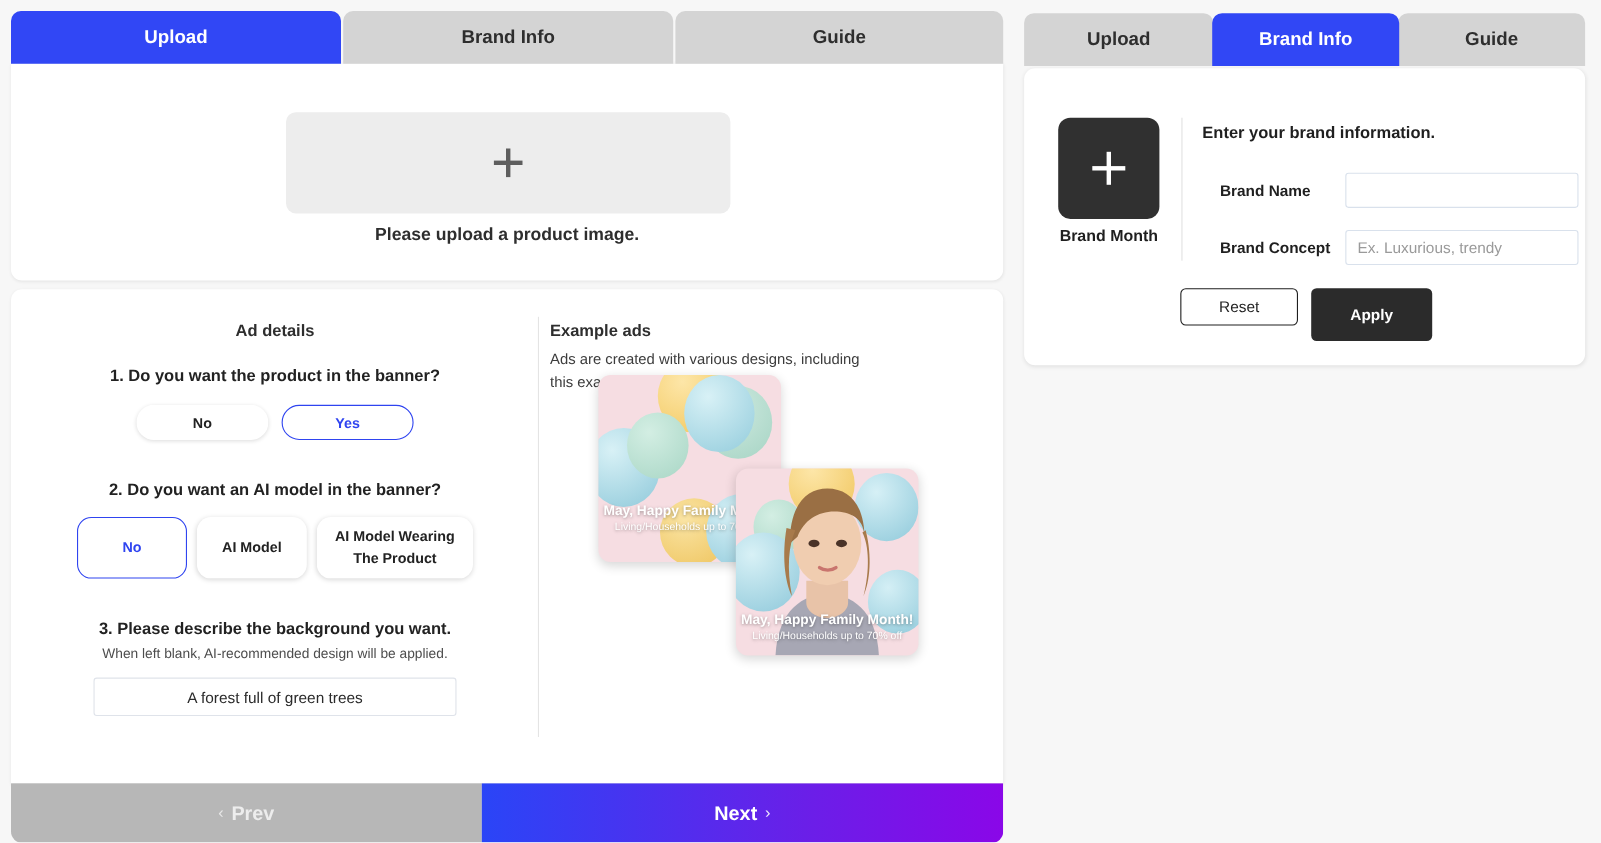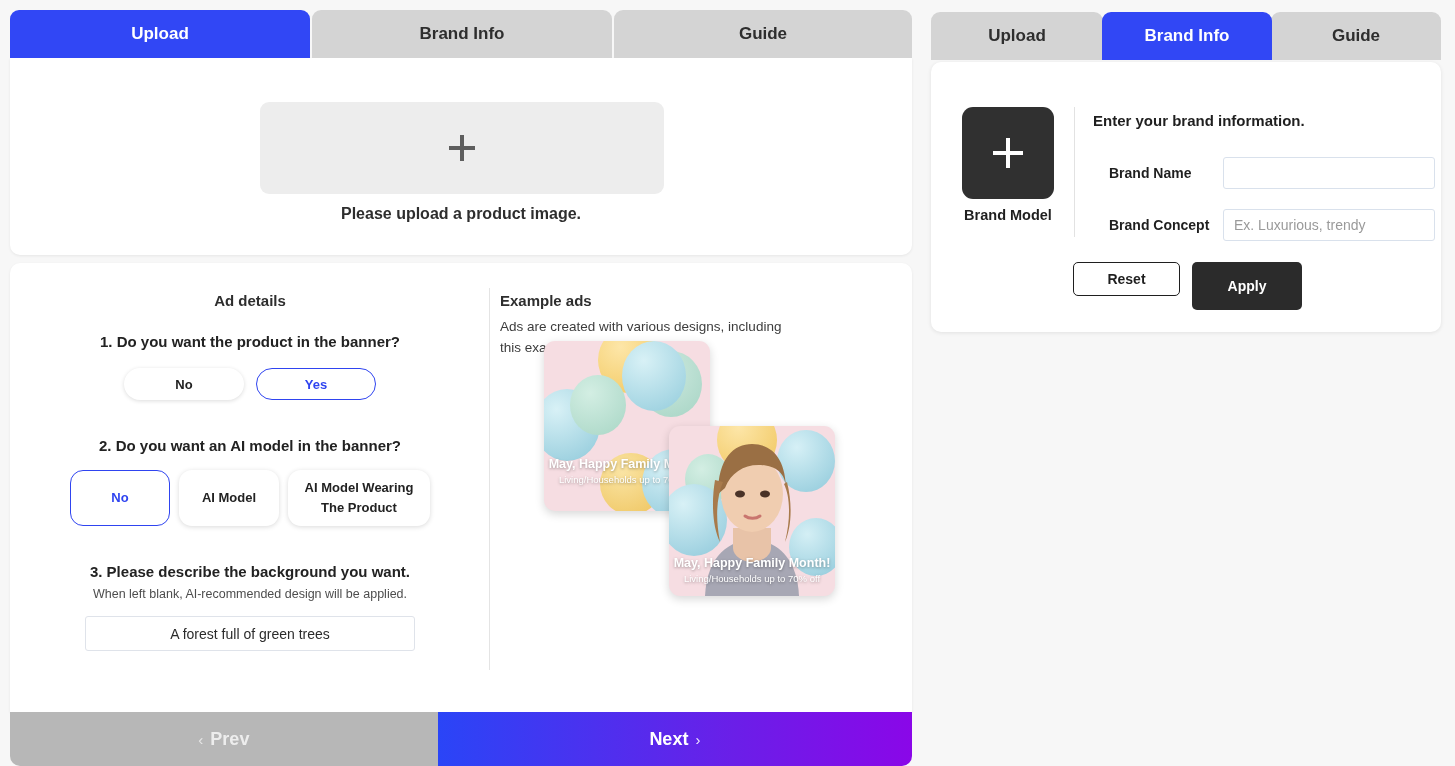"Brand Model" div.logo-label { text: Model -> Month }
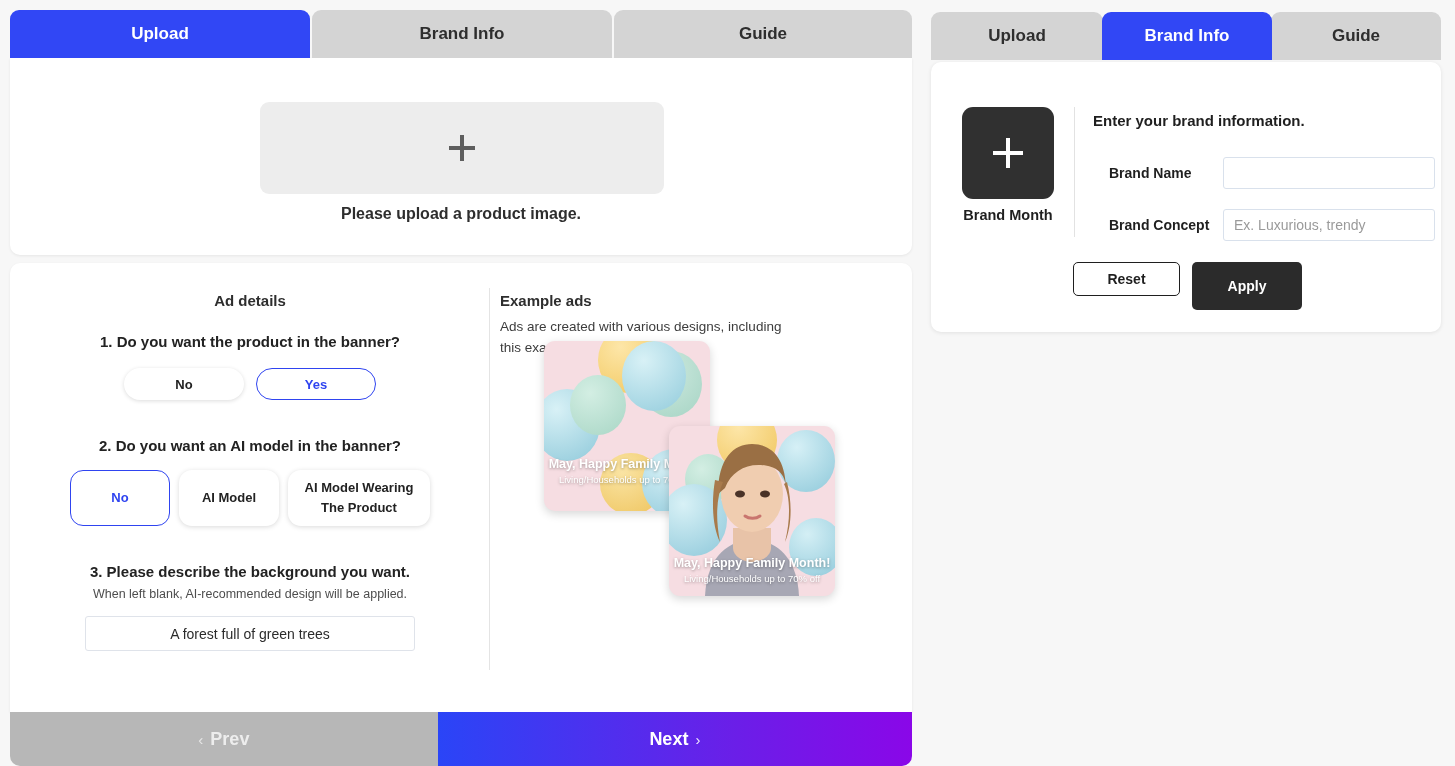"Reset" .btn-reset { font-weight: bold -> normal }
